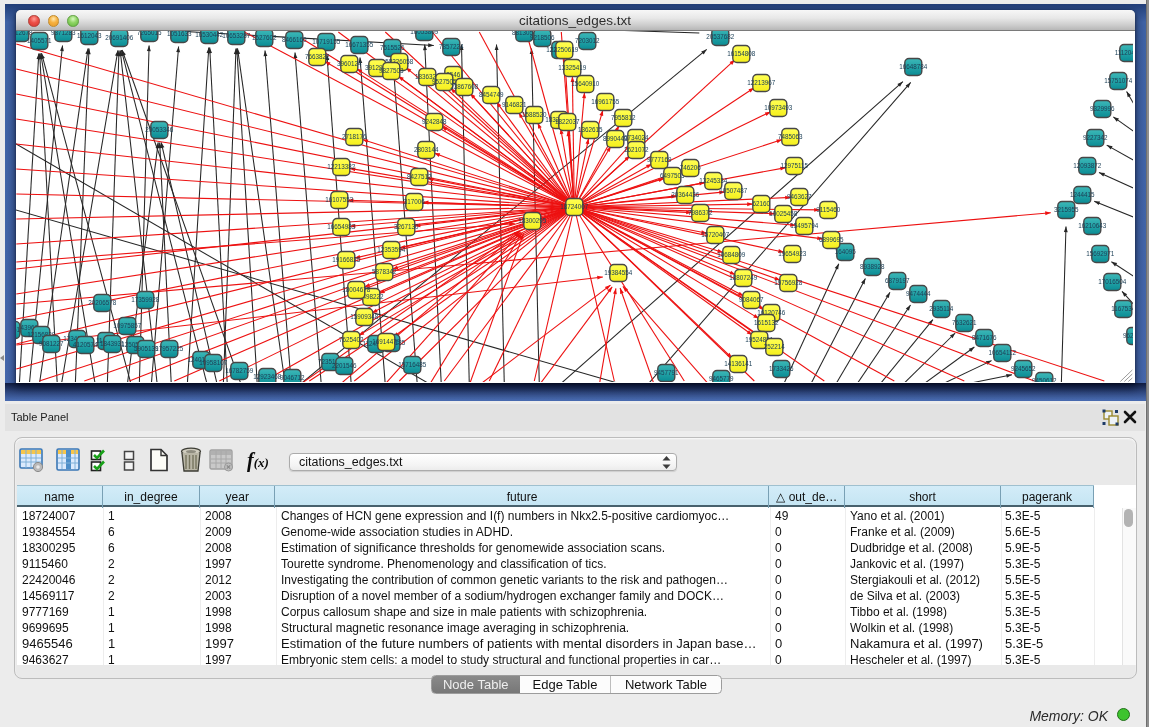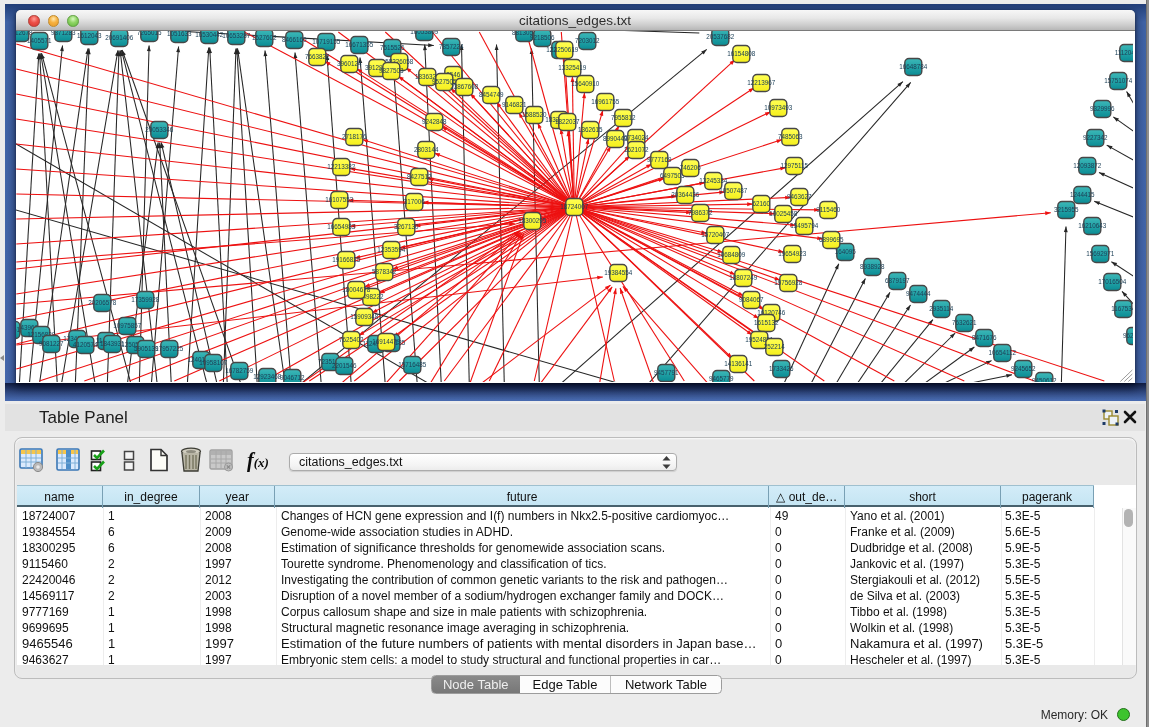"Table Panel" div.abs { font-size: 17px -> 11px; margin-left: 28px -> none }
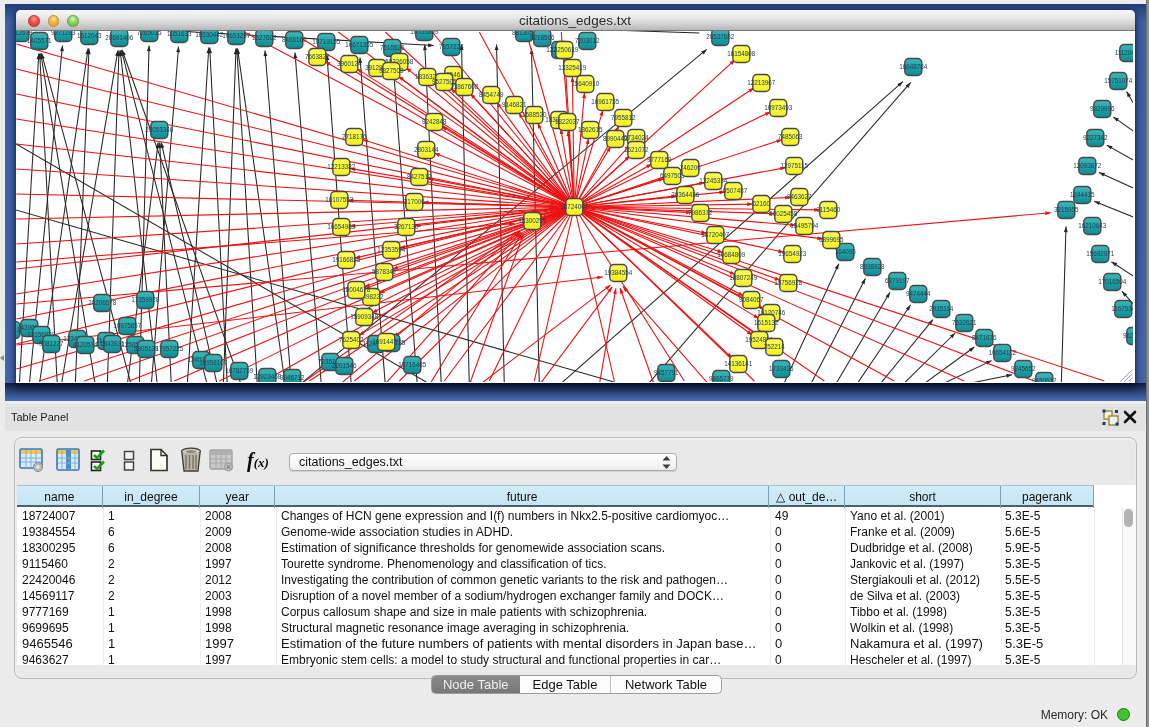"Memory: OK" div.abs { font-size: 12px -> 14px; font-style: none -> italic }
